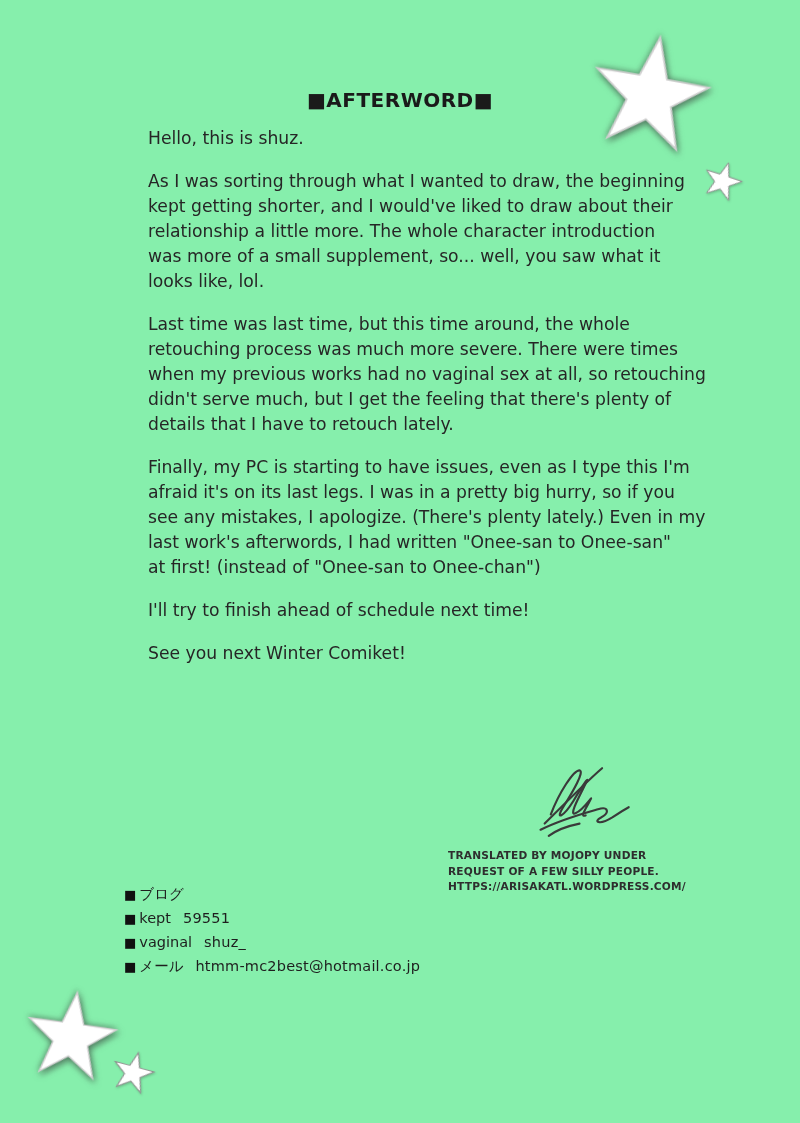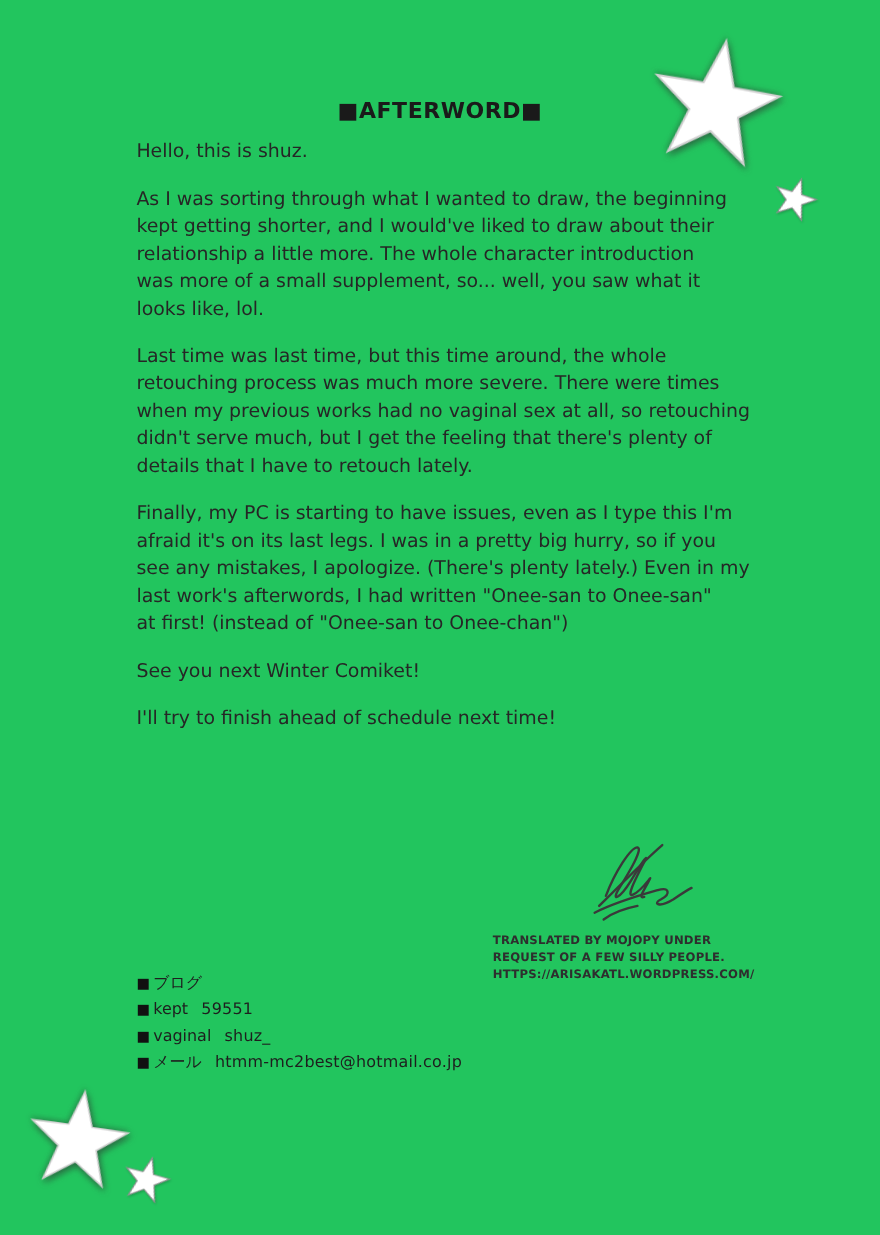"■AFTERWORD■" .page { background: #22c55e -> #86efac }
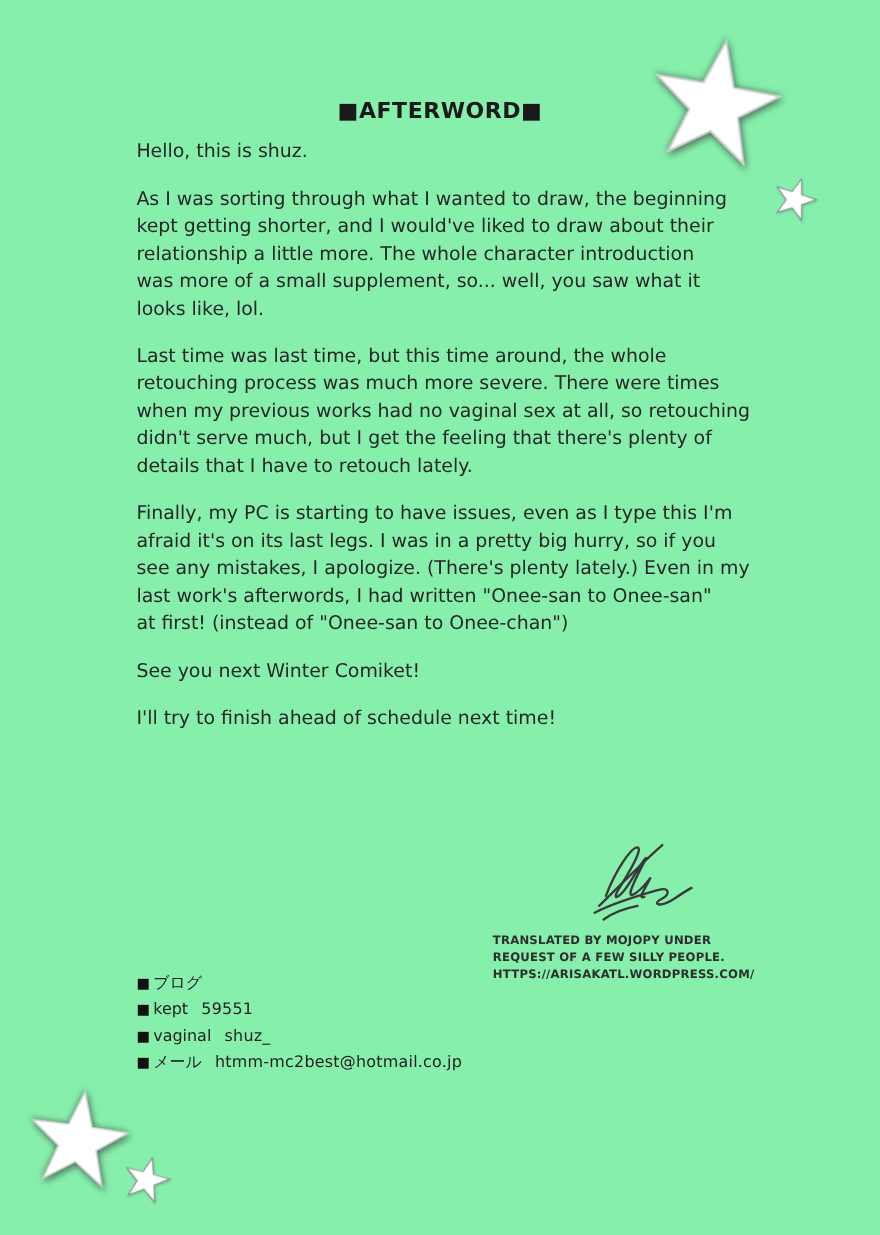"Hello, this is shuz." .letter-body { left: 124px -> 148px }
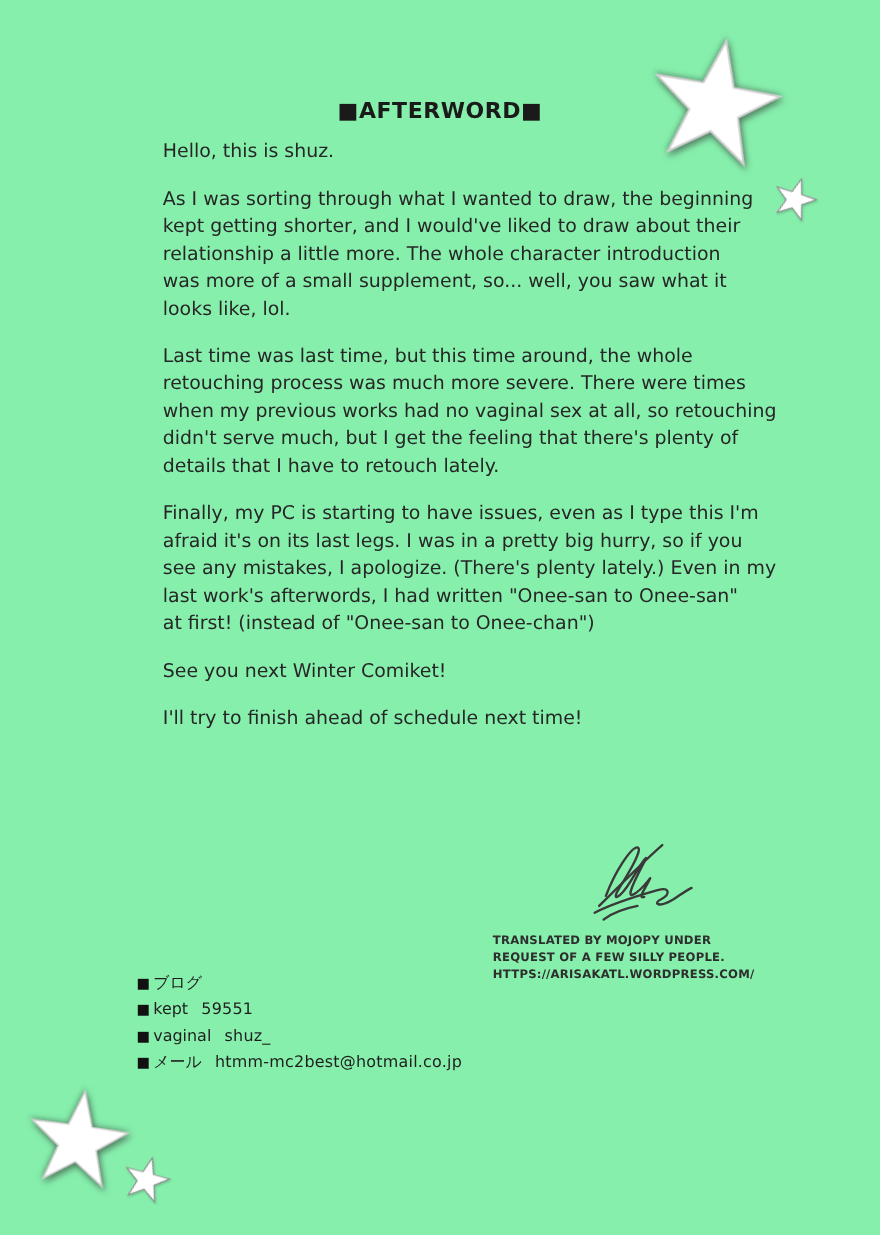"See you next Winter Comiket!" p { order: before "I'll try to finish ahead" -> after "I'll try to finish ahead" }
